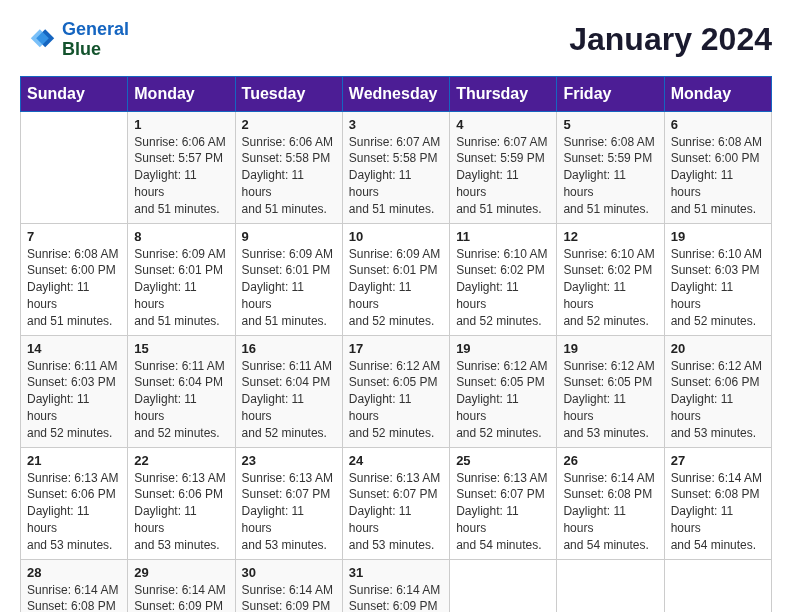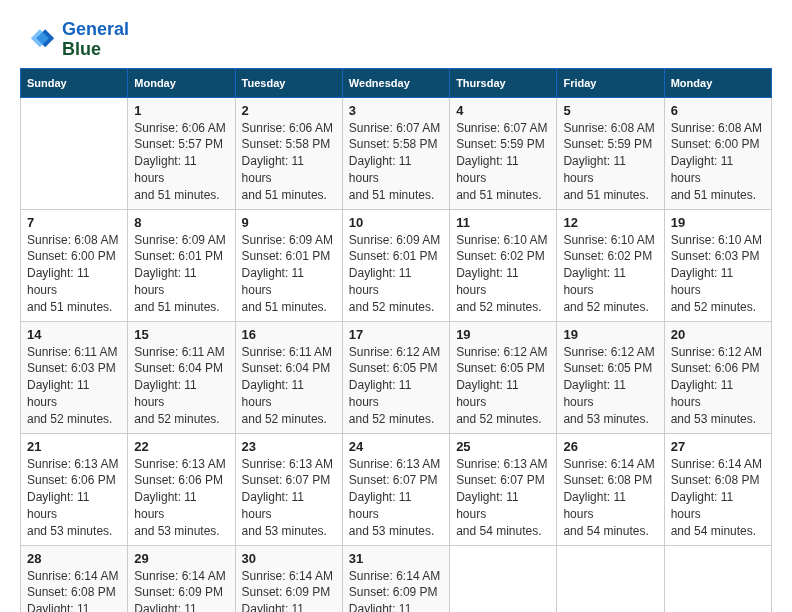"General" .header { margin-bottom: 8px -> 16px }
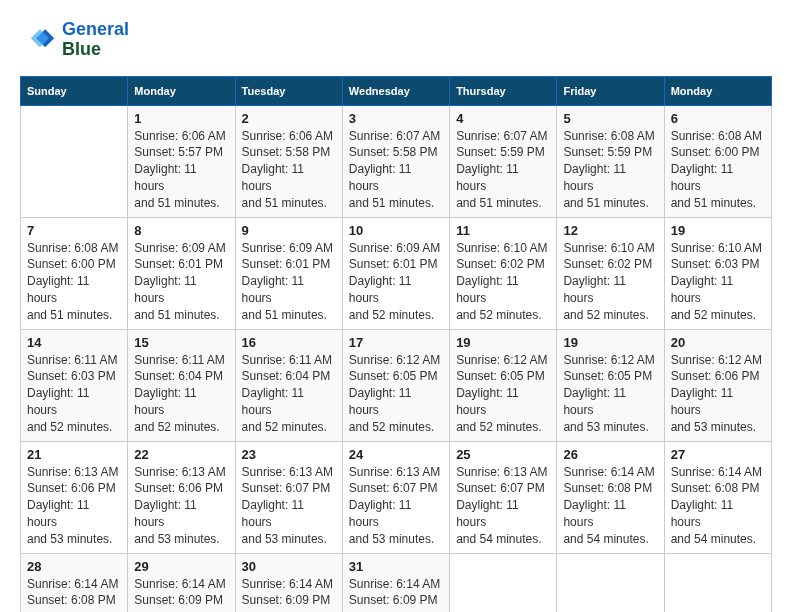"January 2024" div.month-year { html: none -> <div>January 2024</div> }
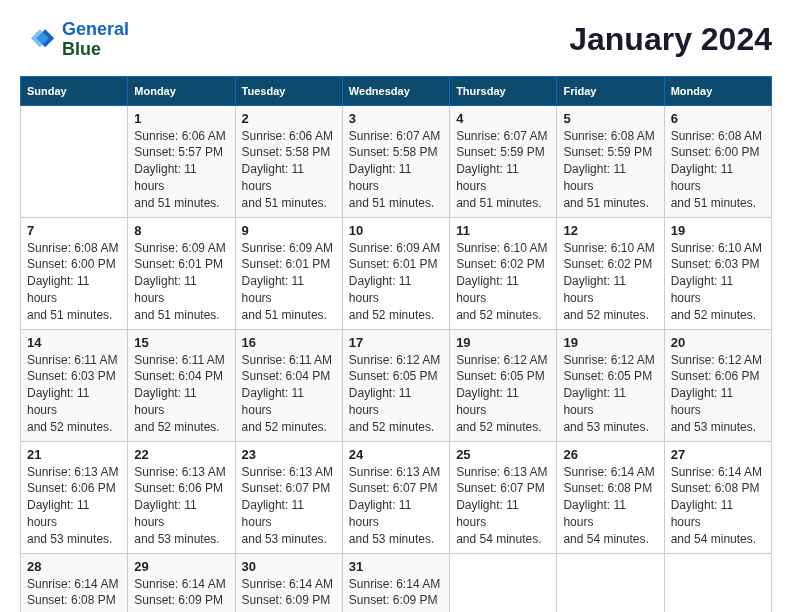"Sunday" thead th { background-color: #0c4a6e -> #4c1d95; font-size: 11px -> 16px }
